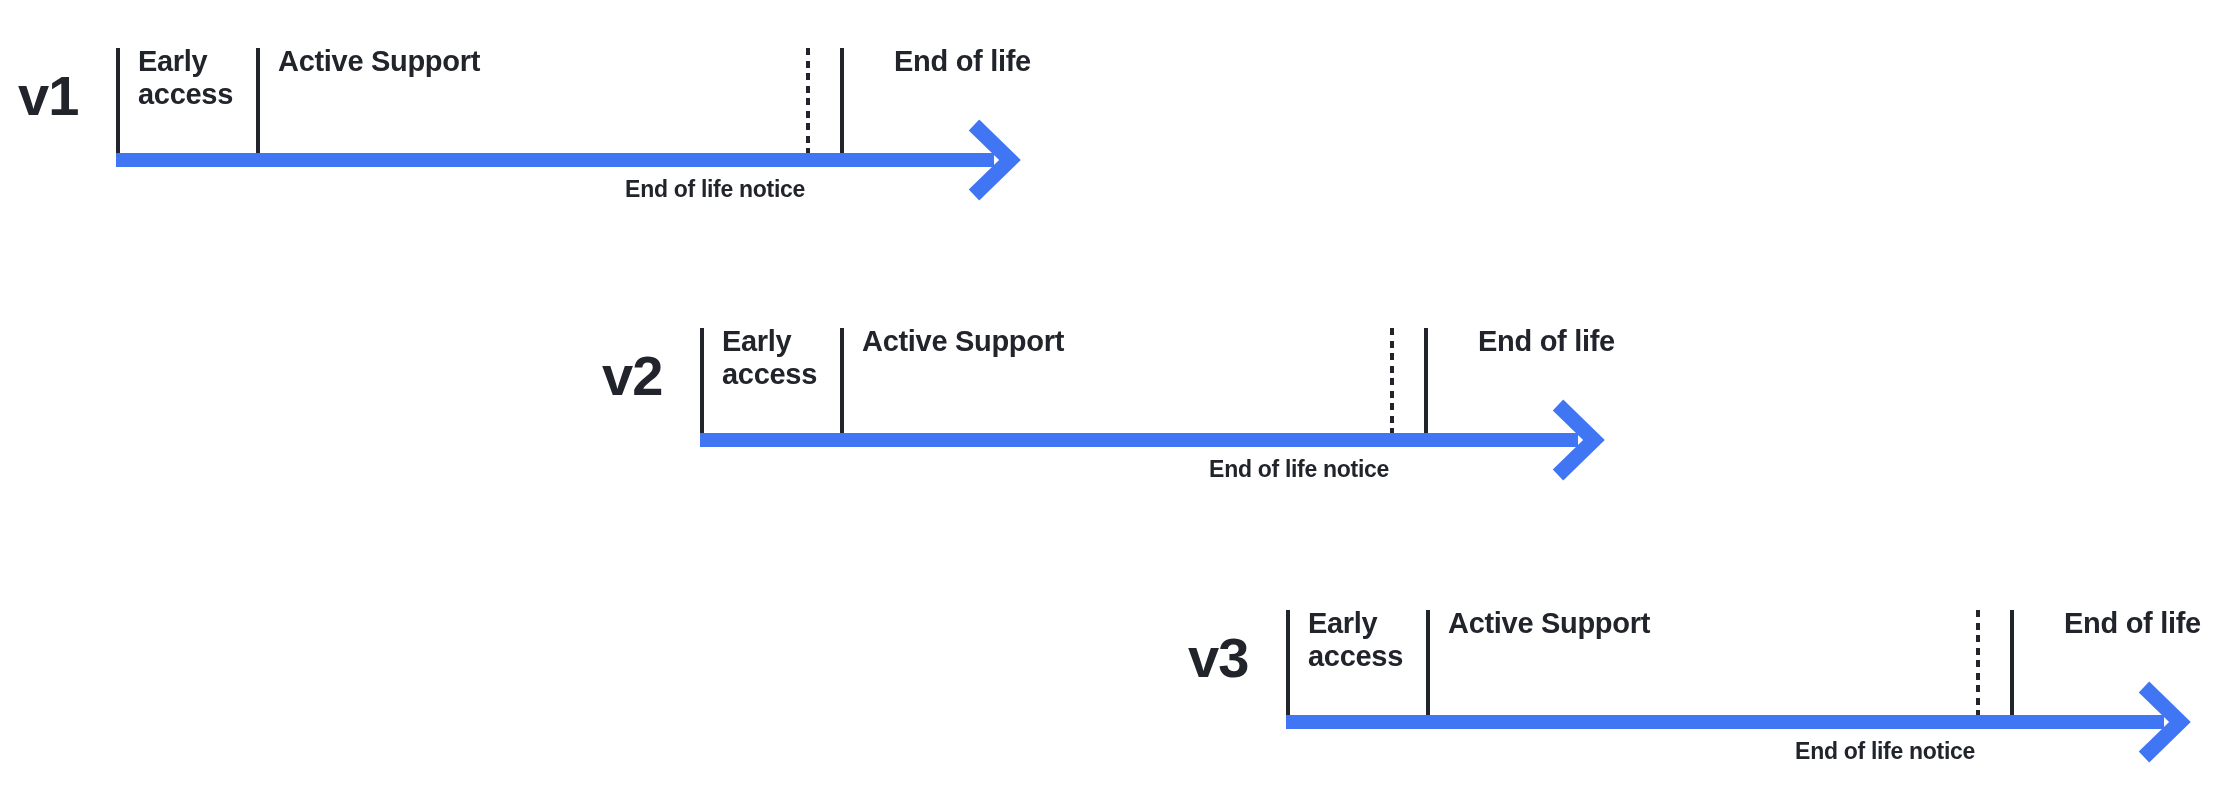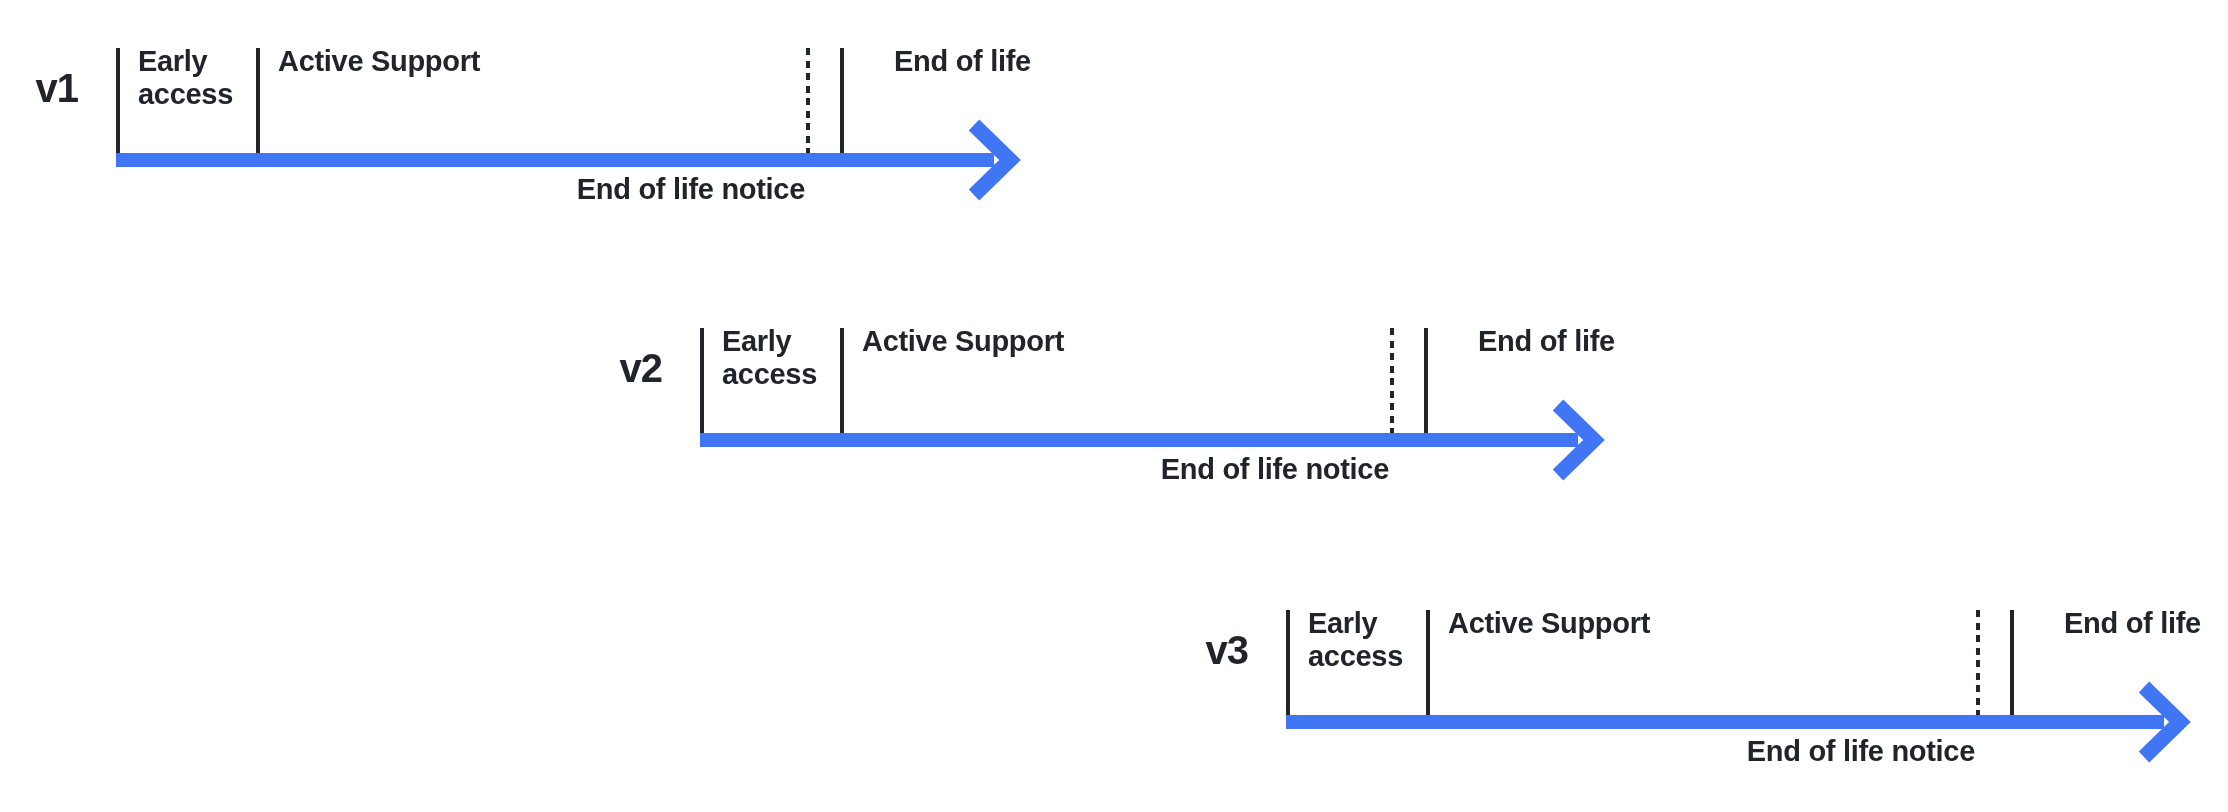"v1" .vlabel { font-size: 40px -> 56px }
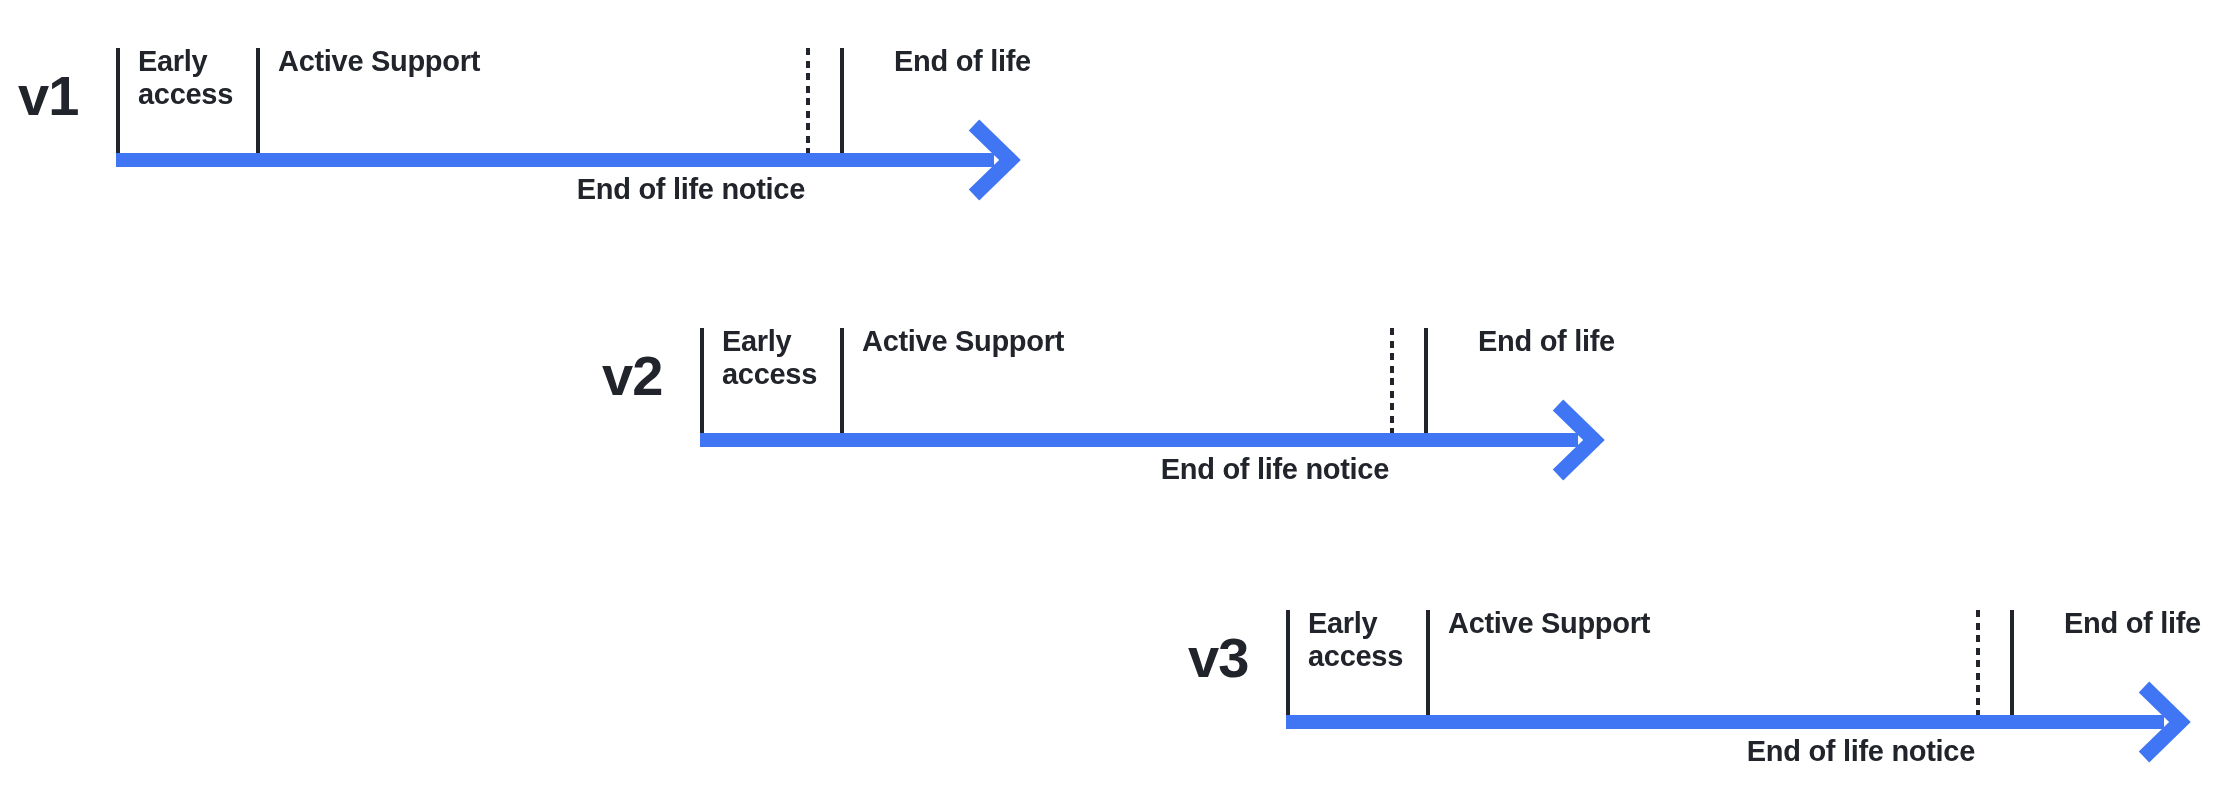"End of life notice" .notice { font-size: 29px -> 23px }
